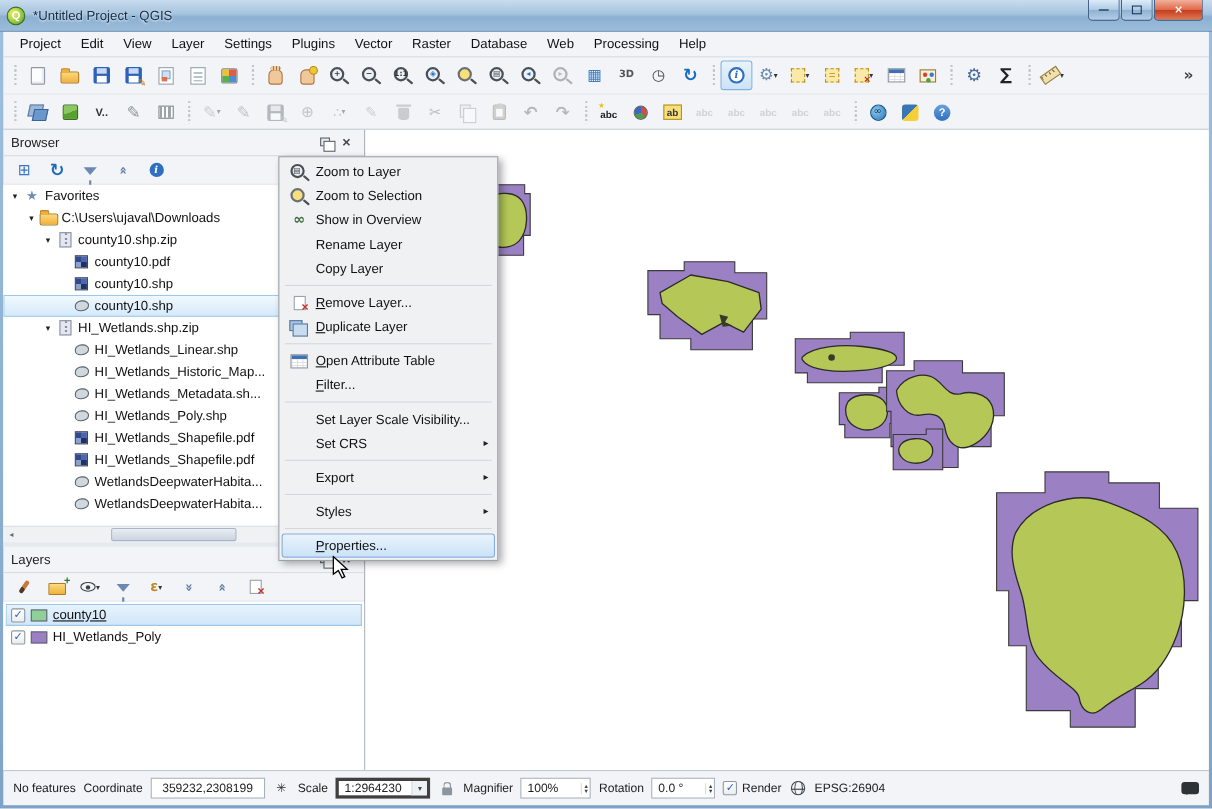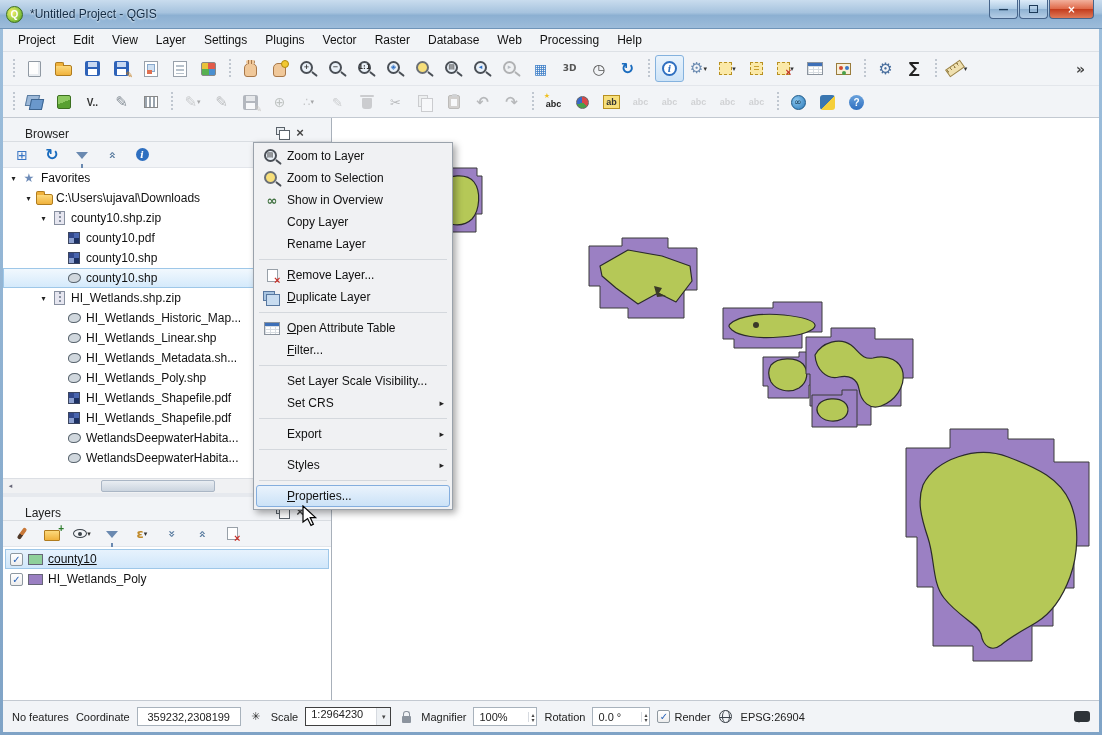"Browser" .panel-header { align-items: flex-end -> center; padding: 0 22px -> 0 7px }
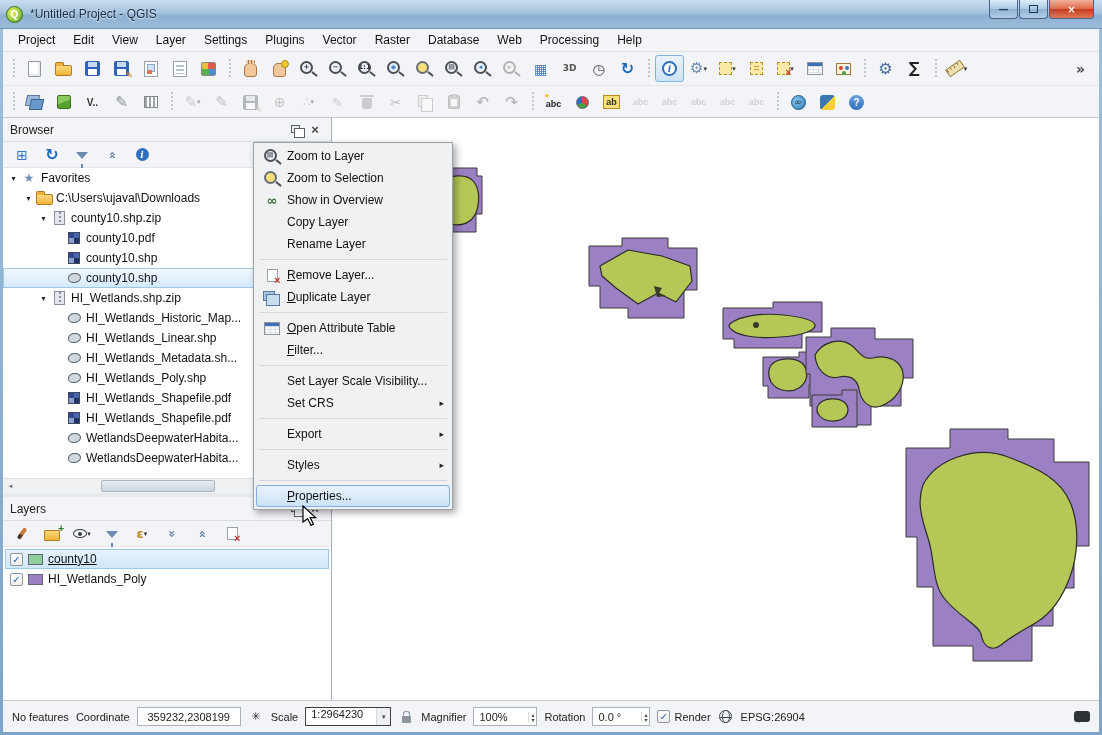"Copy Layer" div.menu-item { order: before "Rename Layer" -> after "Rename Layer" }
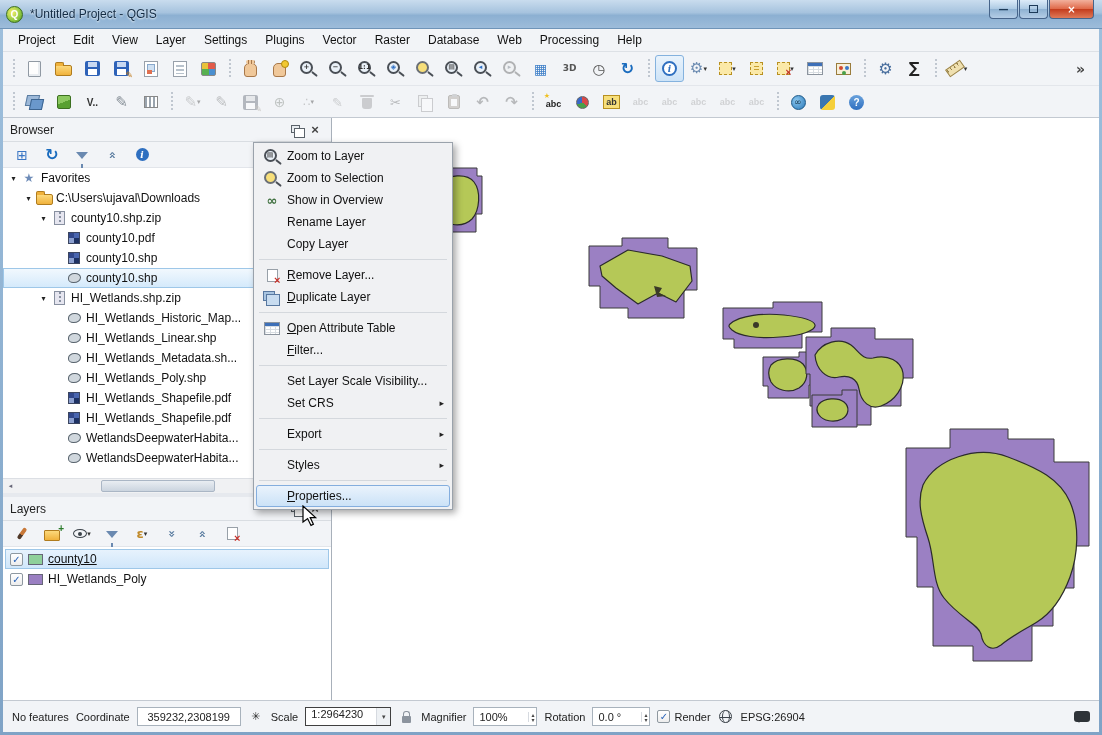"HI_Wetlands_Historic_Map..." div.tree-row { order: before "HI_Wetlands_Linear.shp" -> after "HI_Wetlands_Linear.shp" }
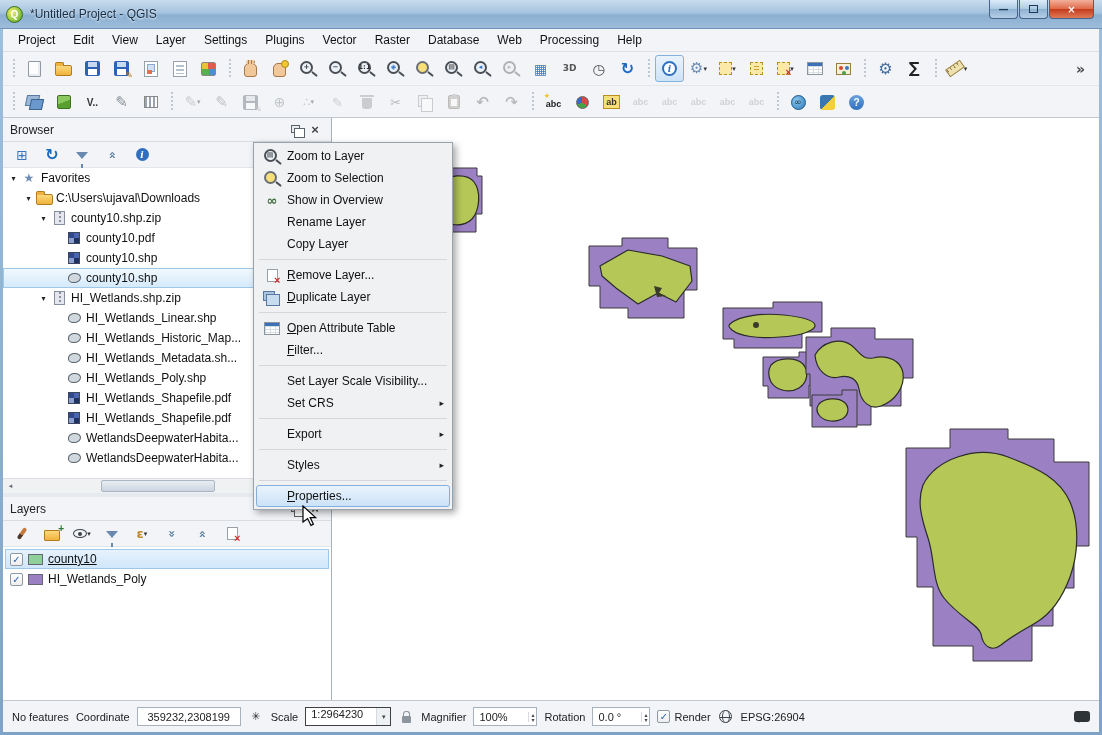"1:2964230" .combo { align-items: flex-start -> center; border: 1px solid #404040 -> 3px solid #404040 }
